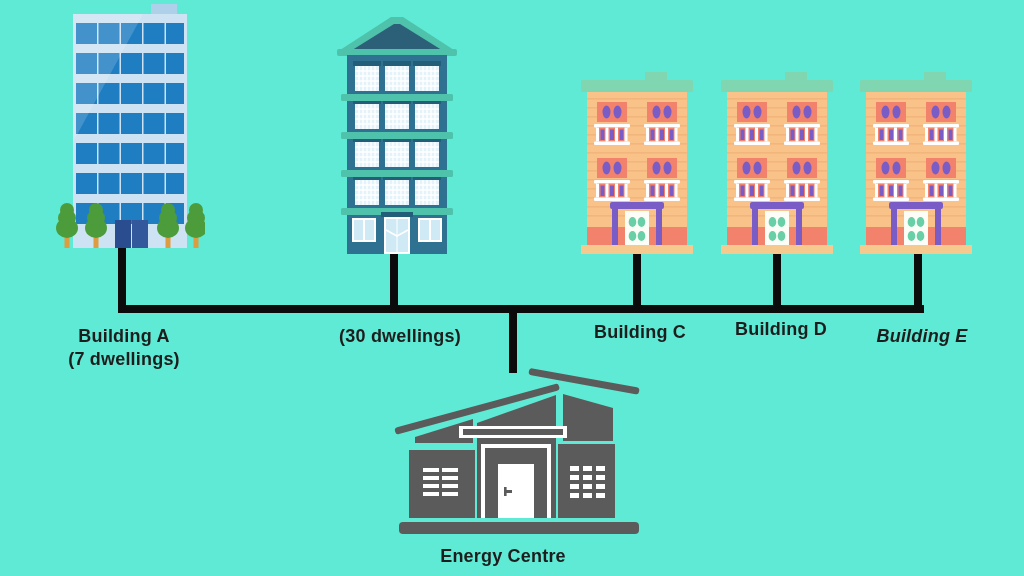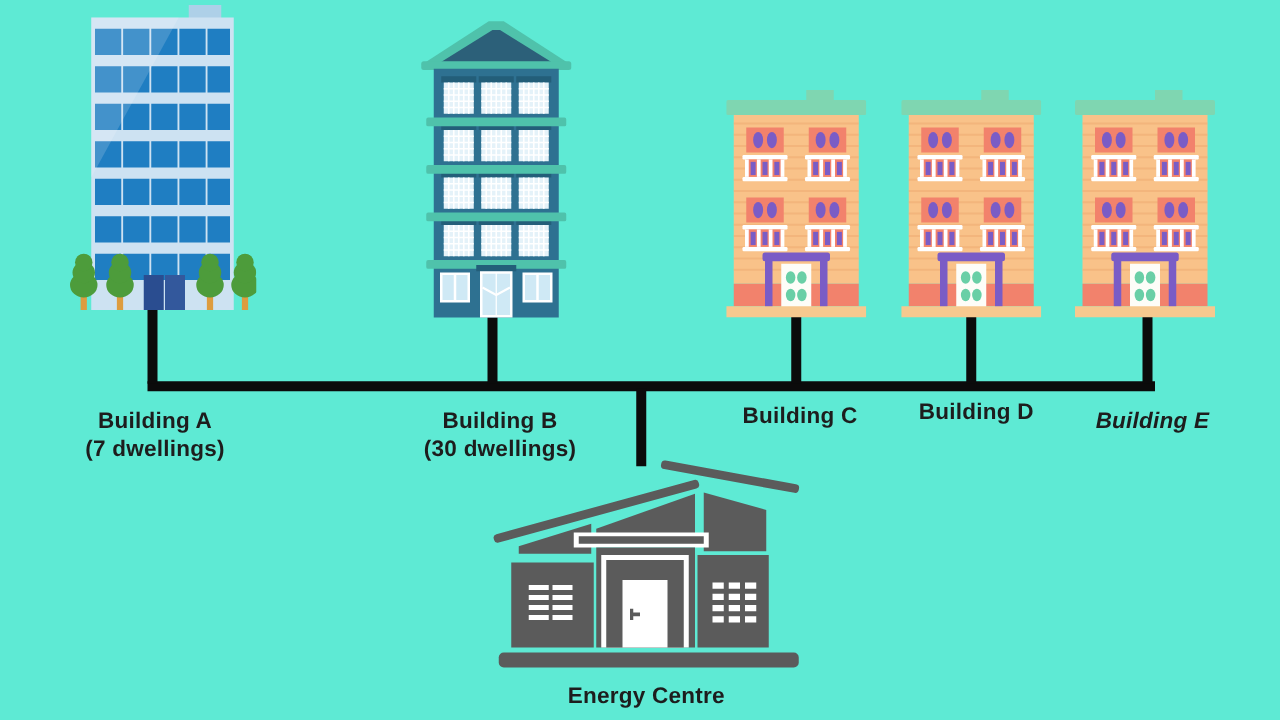"Building B" div { html: <div>Building B</div> -> none }
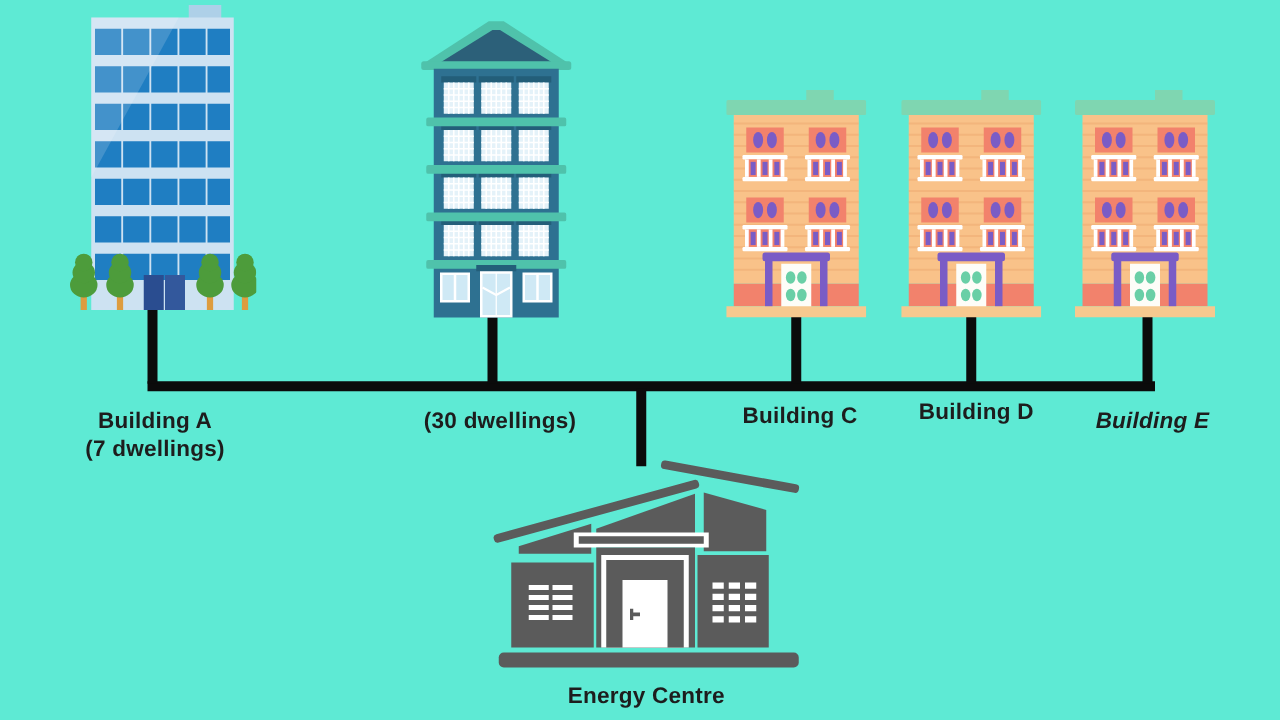"Energy Centre" div.lbl { left: 517px -> 503px }
